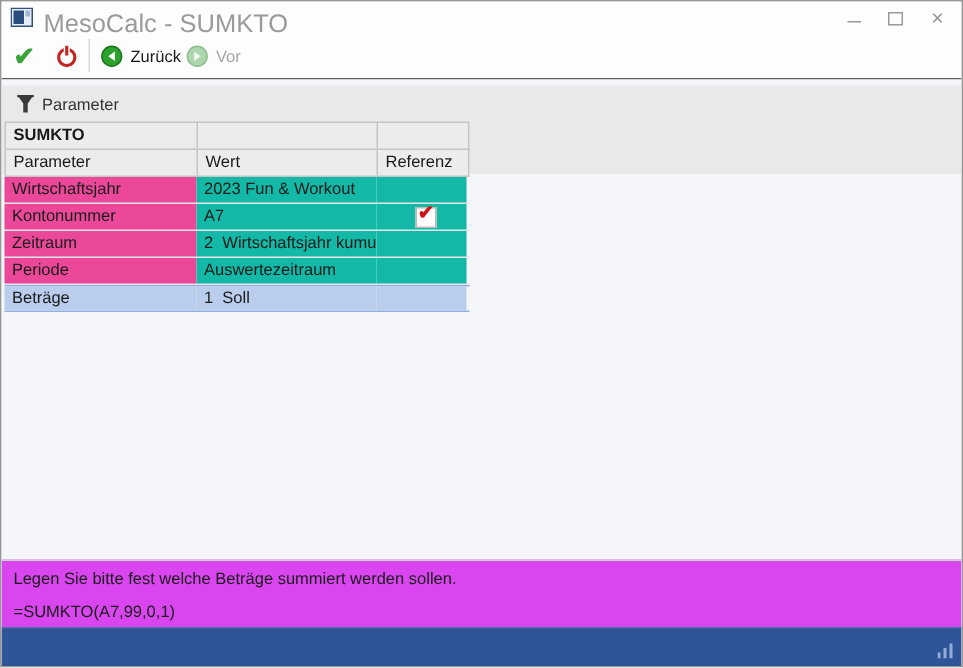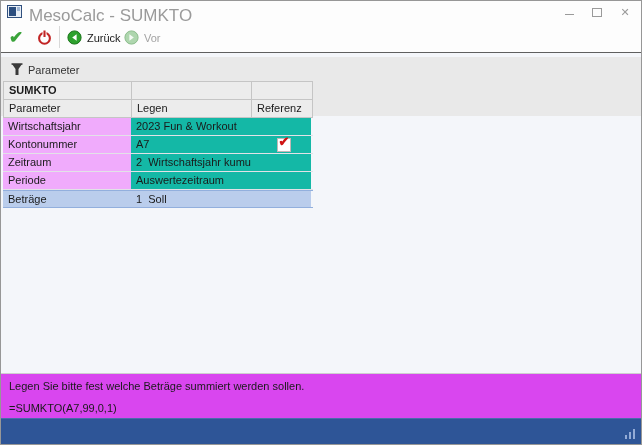"Legen" div.cell { text: Legen -> Wert }
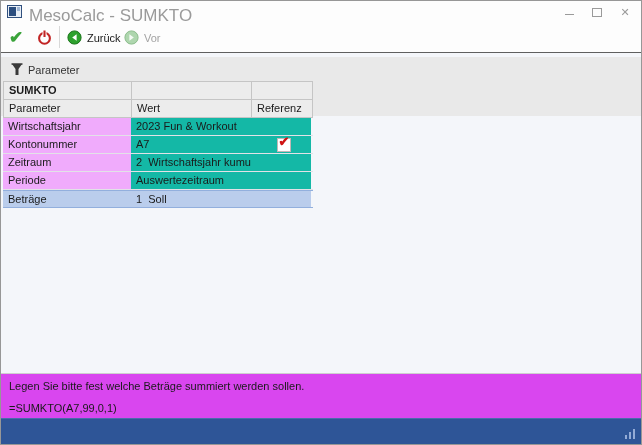"Wirtschaftsjahr" .tbody .c1 { background: #f0abfc -> #ec4899 }
